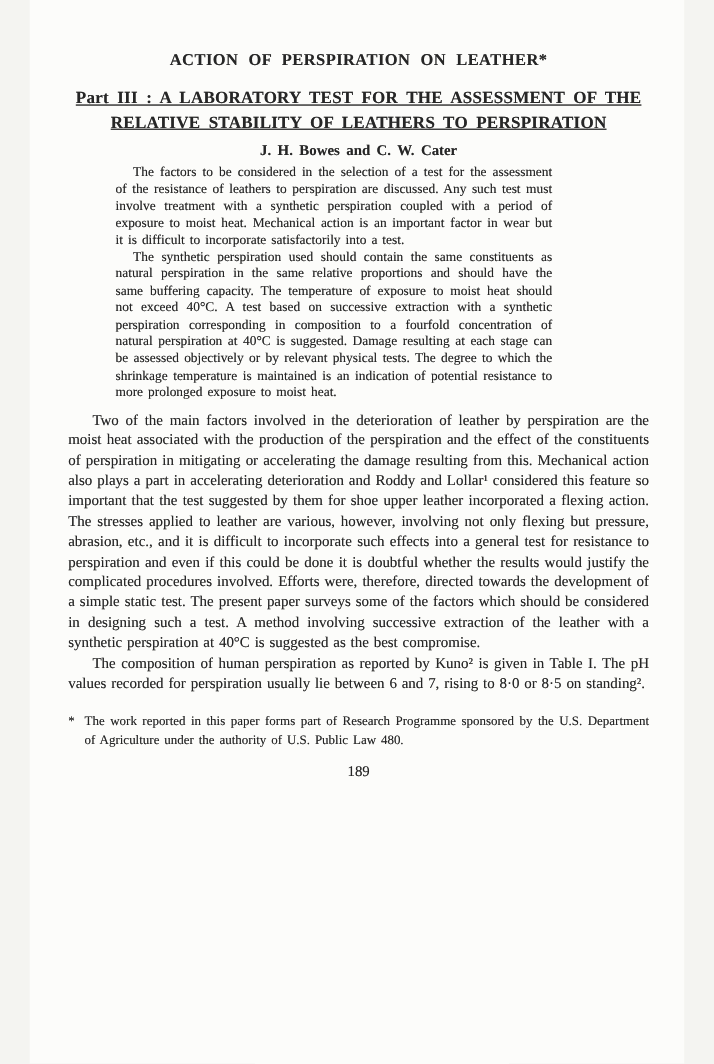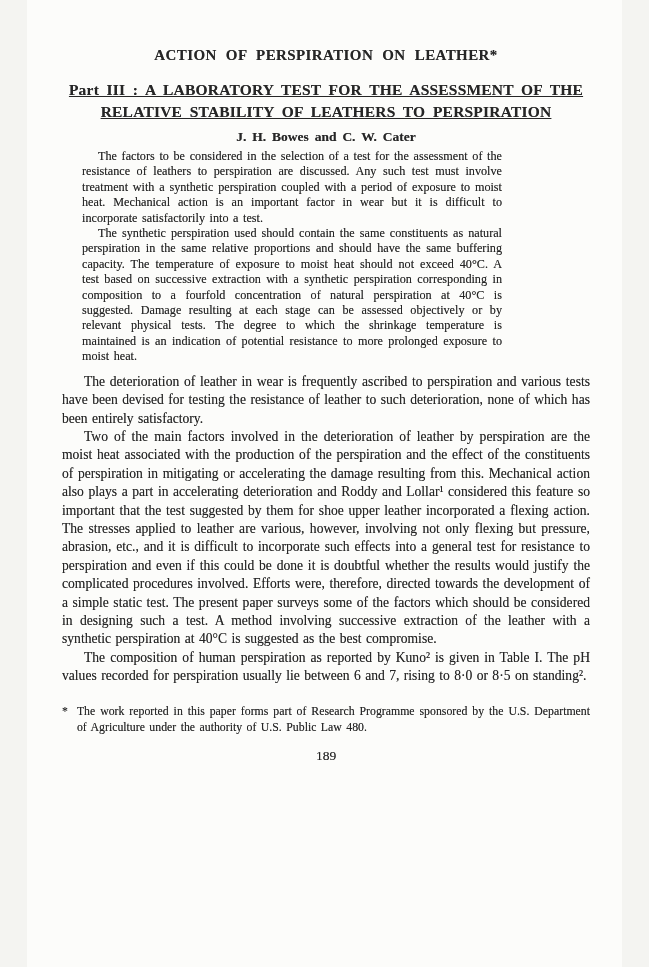"The factors to be considered" .summary { margin: 4px 88px 0 20px -> 4px 88px 0 43px }
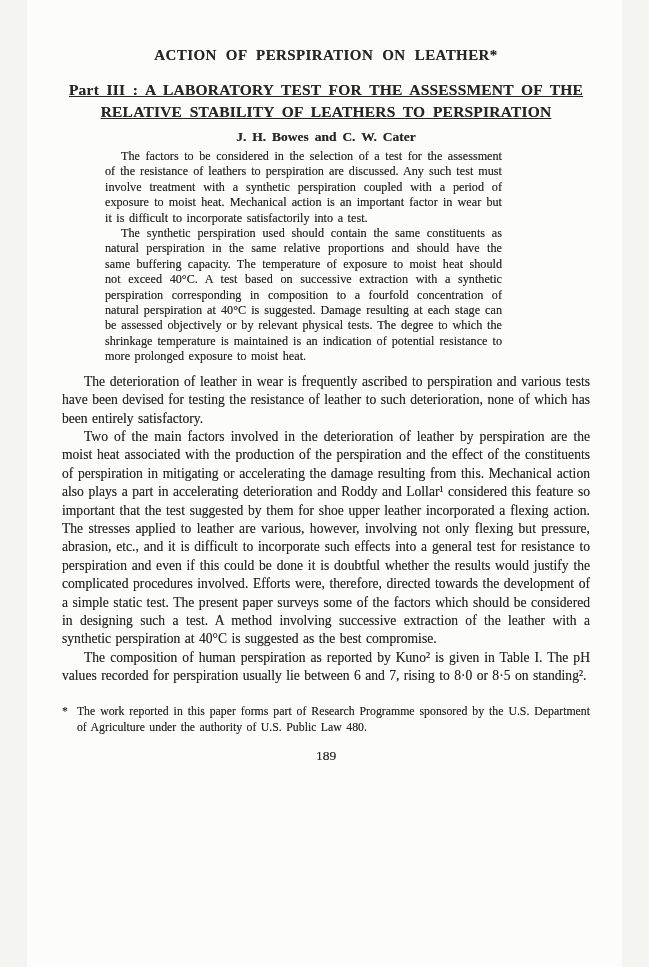"The deterioration of leather in" p { html: <p>The deterioration of leather in wear is frequently ascribed to perspiration and various tests have been devised for testing the resistance of leather to such deterioration, none of which has been entirely satisfactory.</p> -> none }
